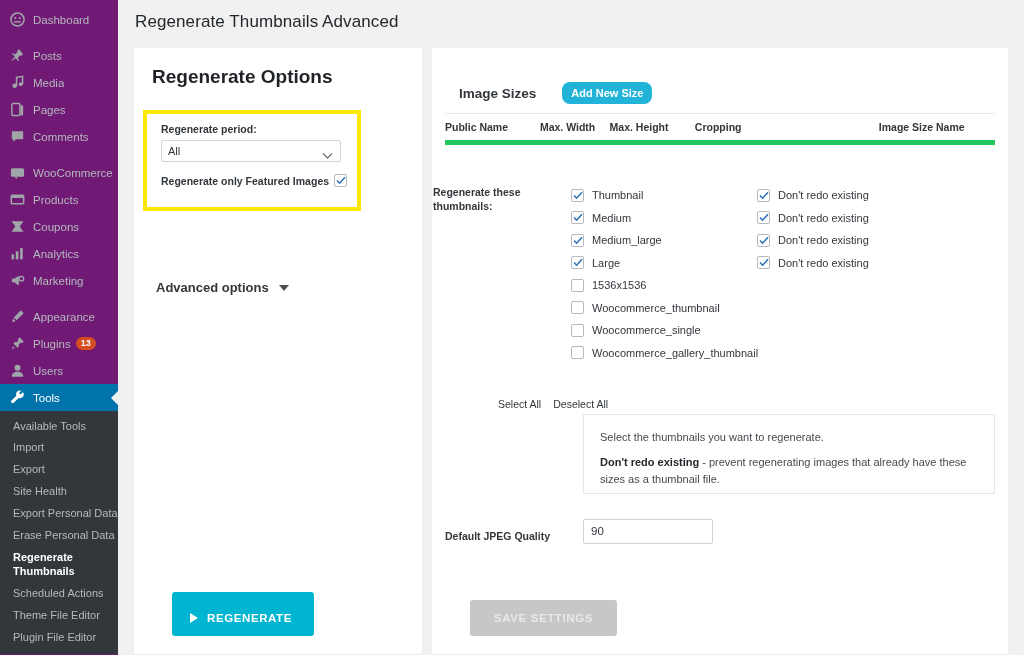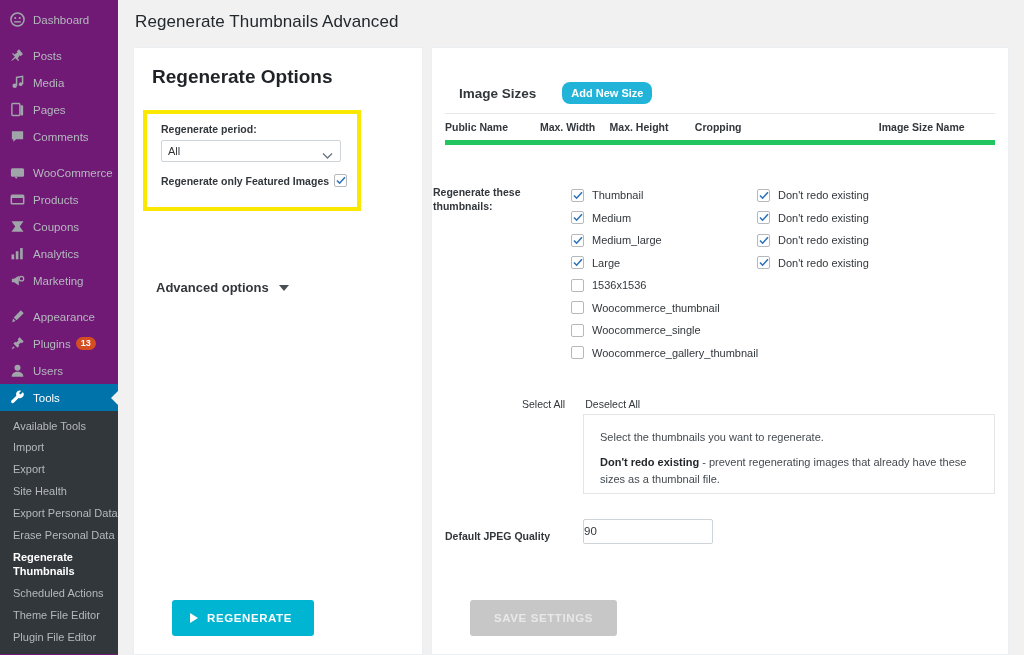"Select All" .sel-links { gap: 20px -> 12px; margin: 11px 0 0 90px -> 11px 0 0 66px }
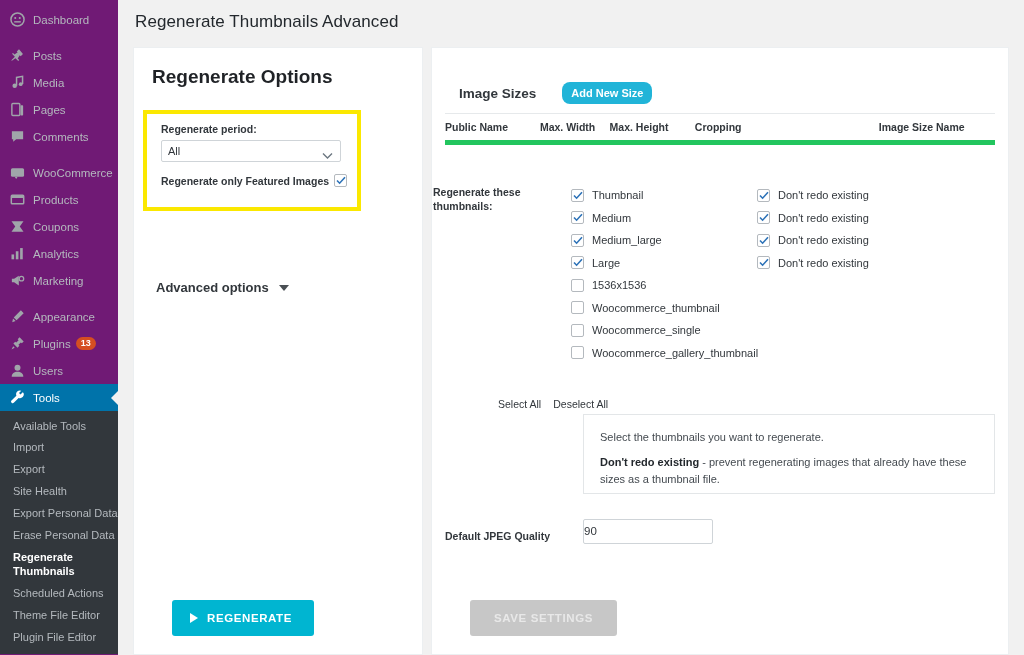"90" .qual-input { padding-left: 0 -> 7px }
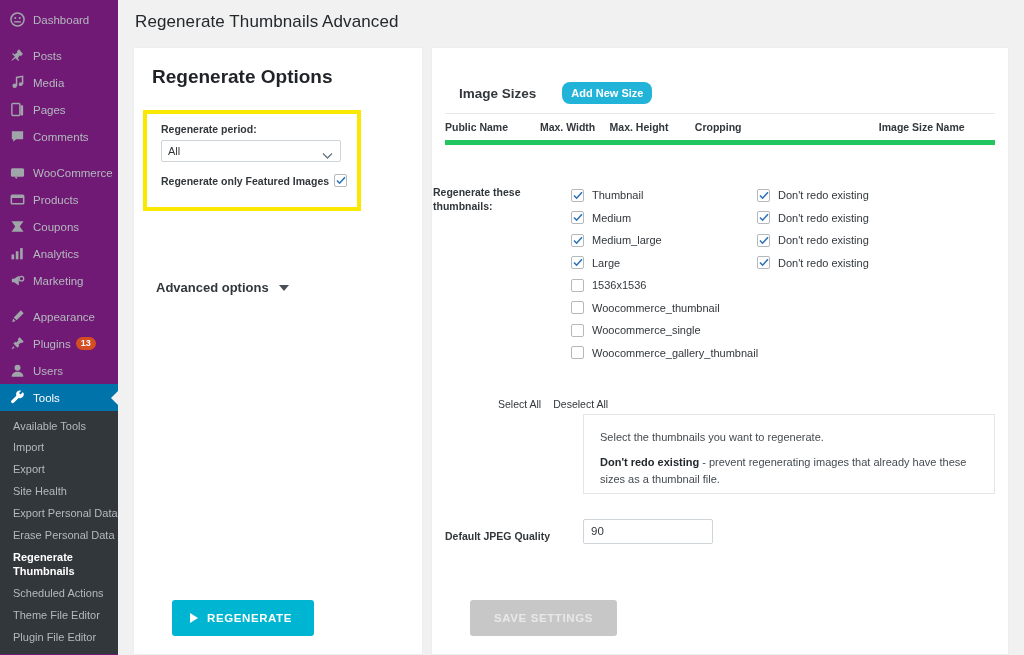"REGENERATE" .btn-regen { padding: 12px 22px 12px 18px -> 20px 22px 12px 18px }
